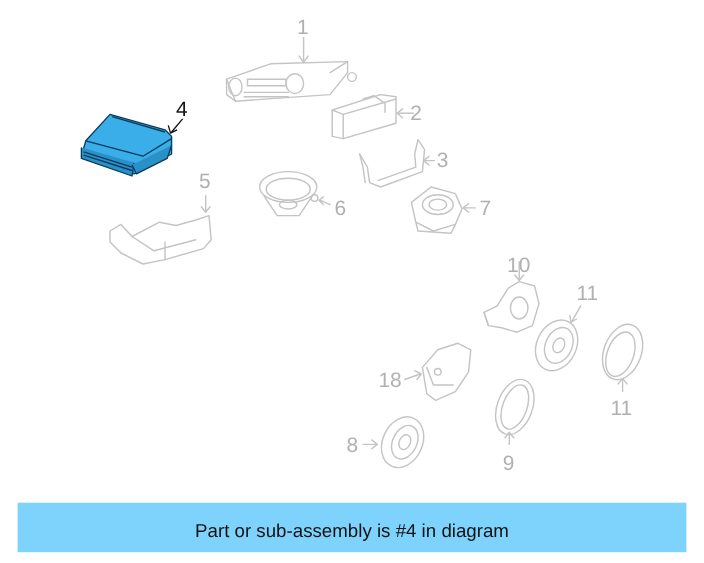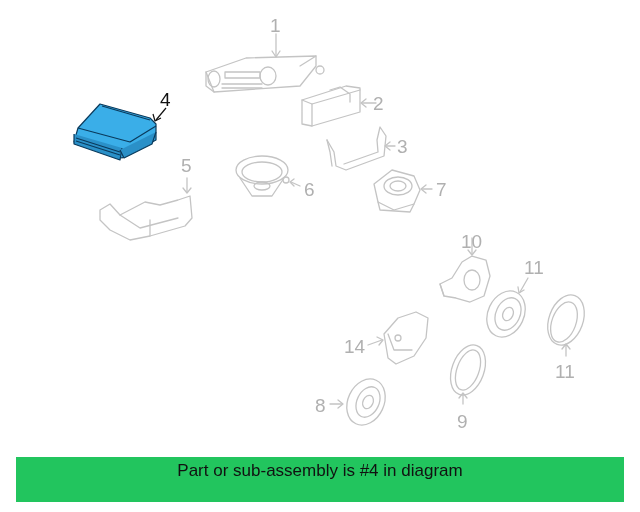"14" div.callout { text: 14 -> 18 }
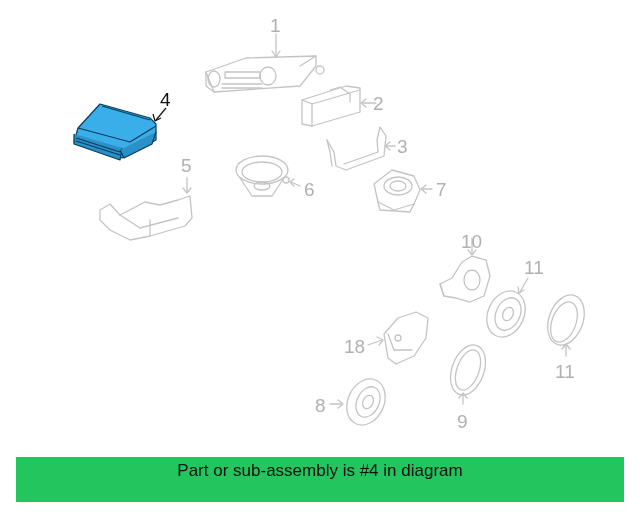"Part or sub-assembly is #4" .banner { background: #22c55e -> #7dd3fc; padding-top: 4px -> 16px }
